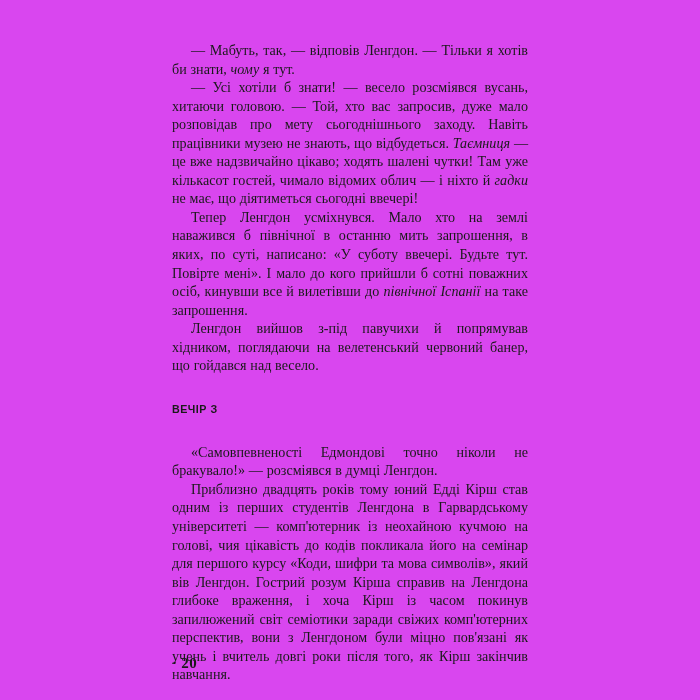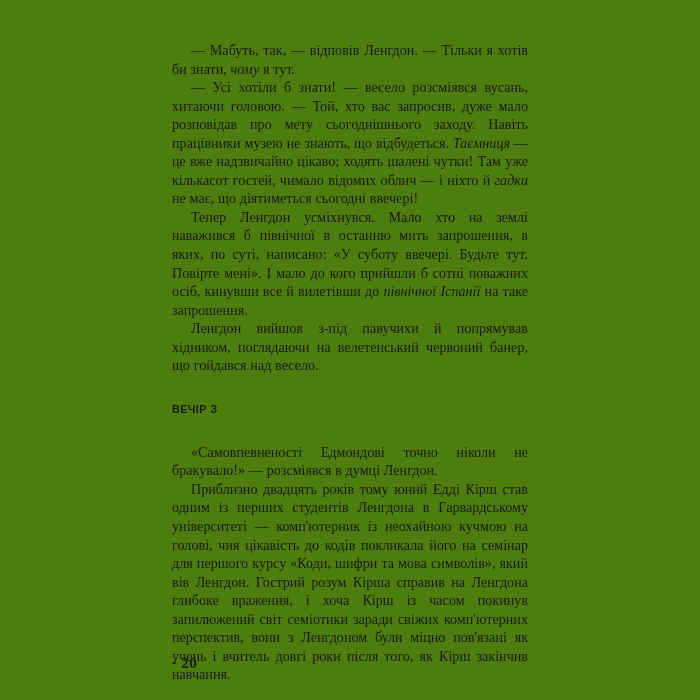"— Мабуть, так, — відповів" .page { background: #4d7c0f -> #d946ef }
